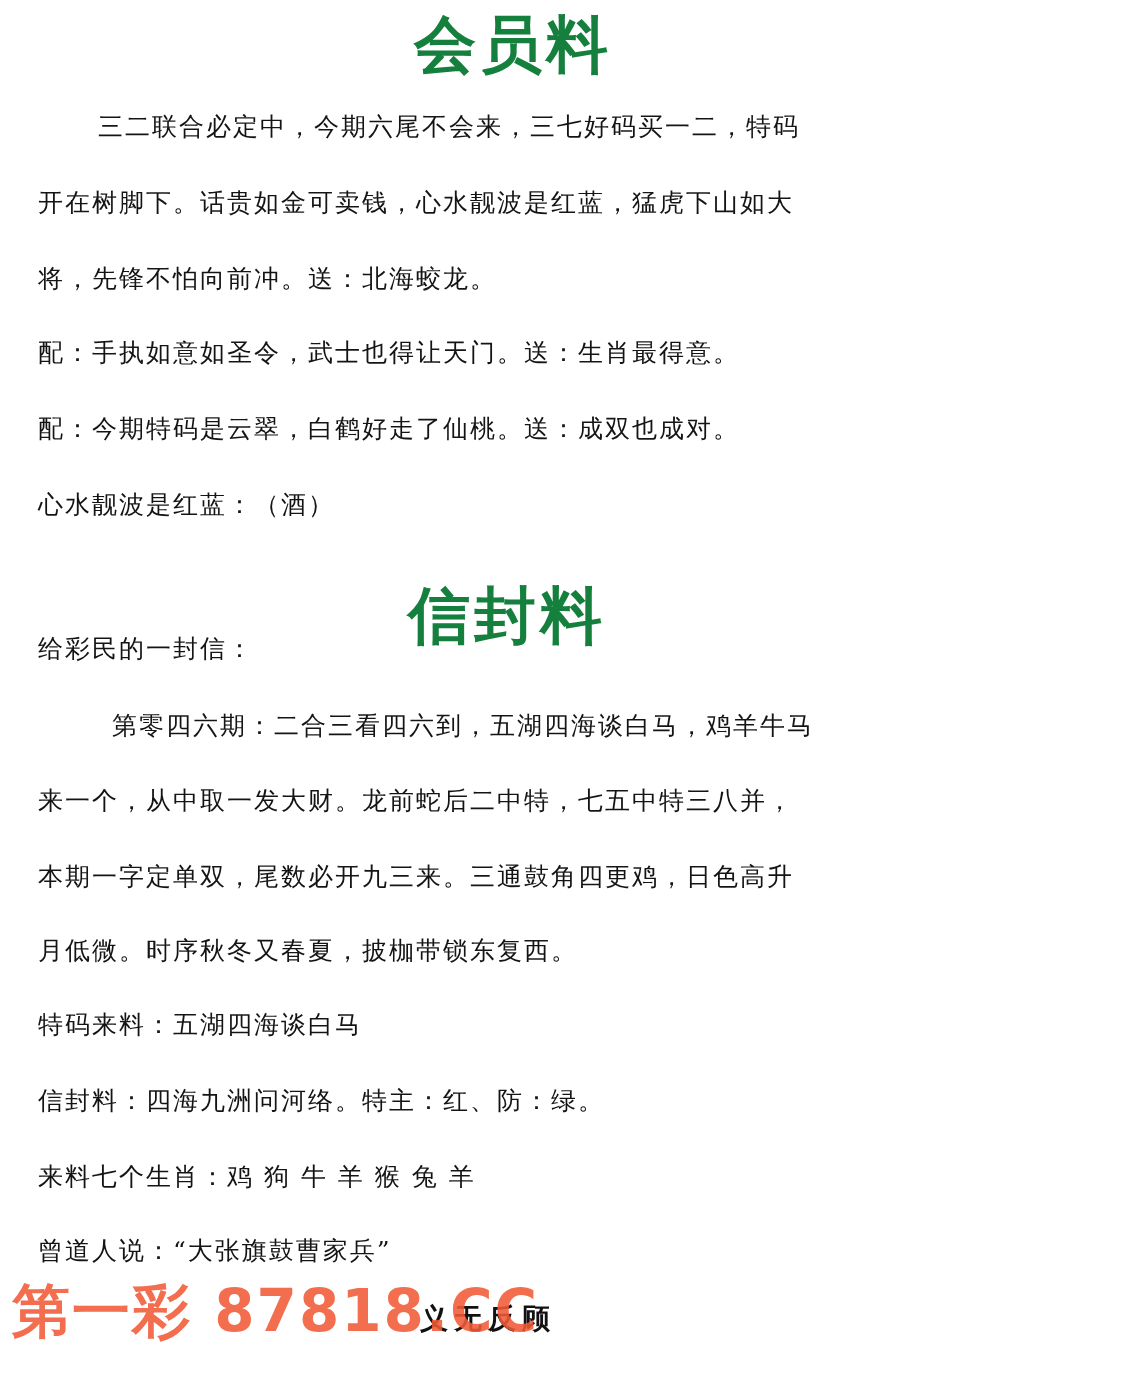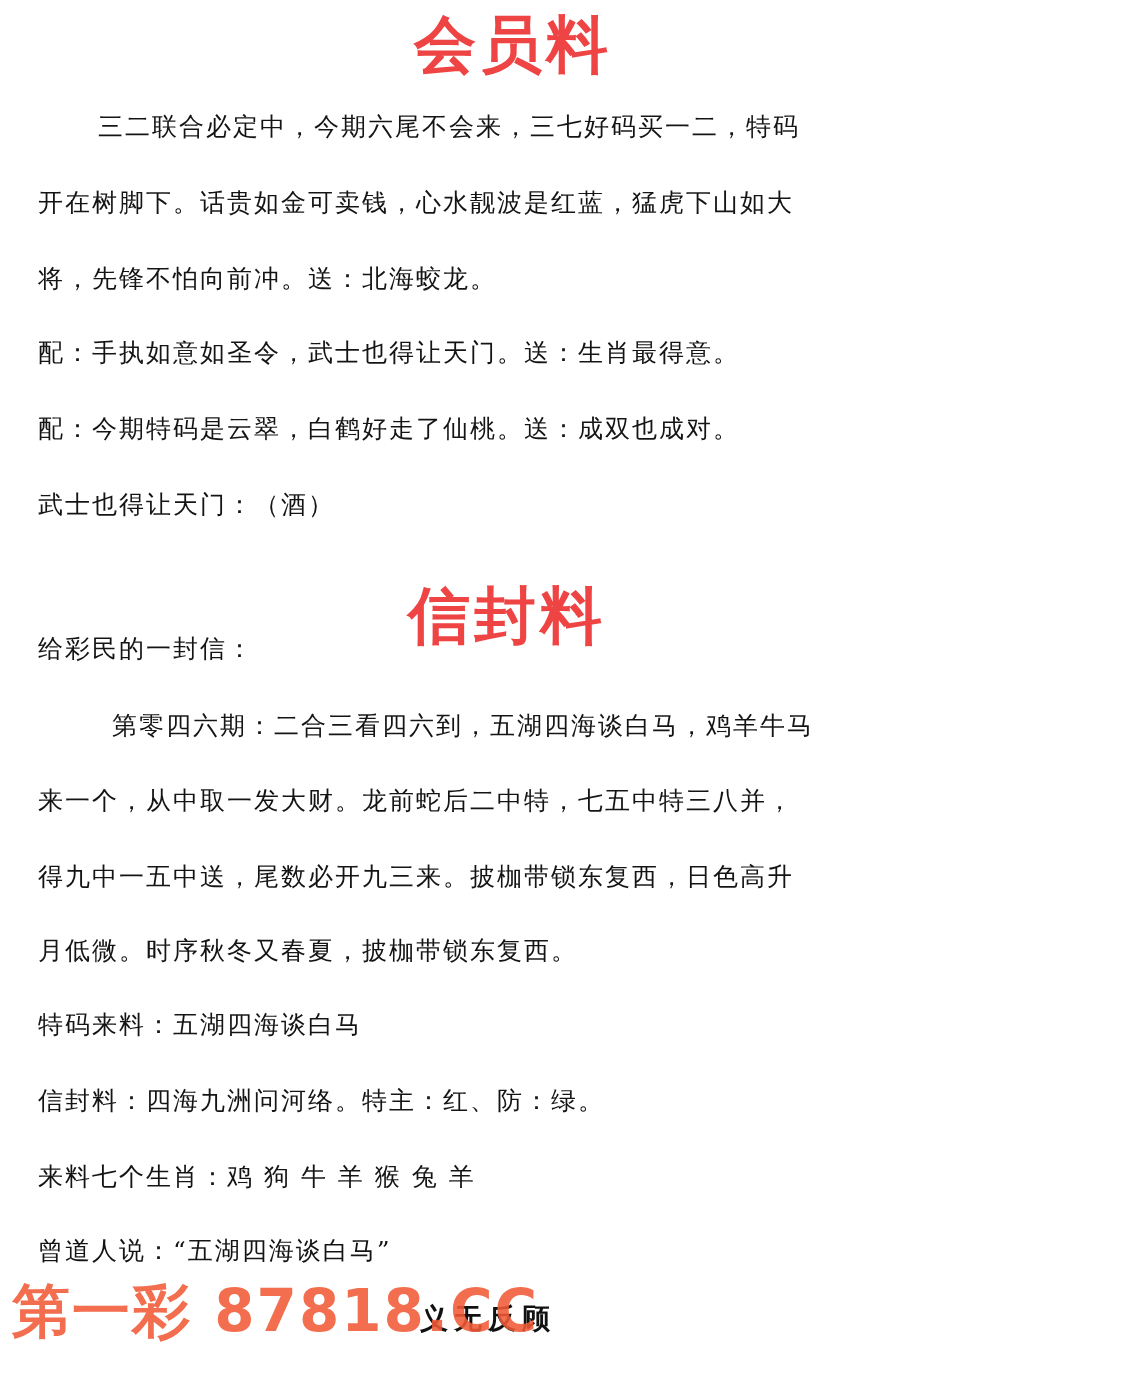"会员料" .title { color: #ef4444 -> #15803d }
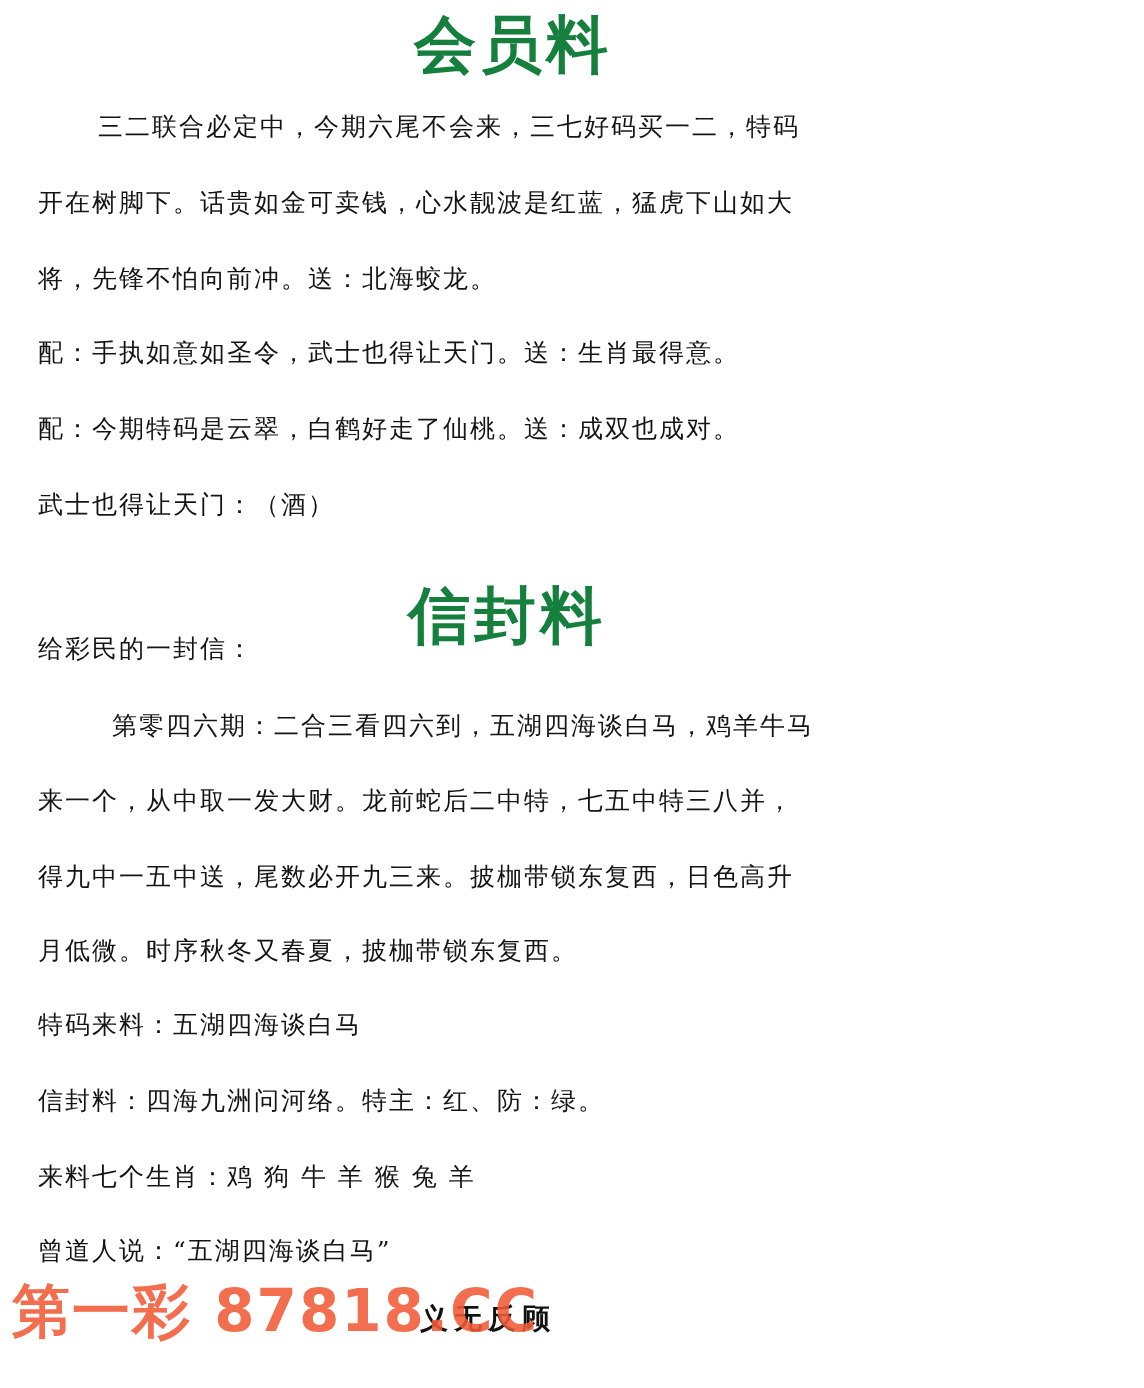"武士也得让天门：（酒）" div.line { text: 武士也得让天门 -> 心水靓波是红蓝 }
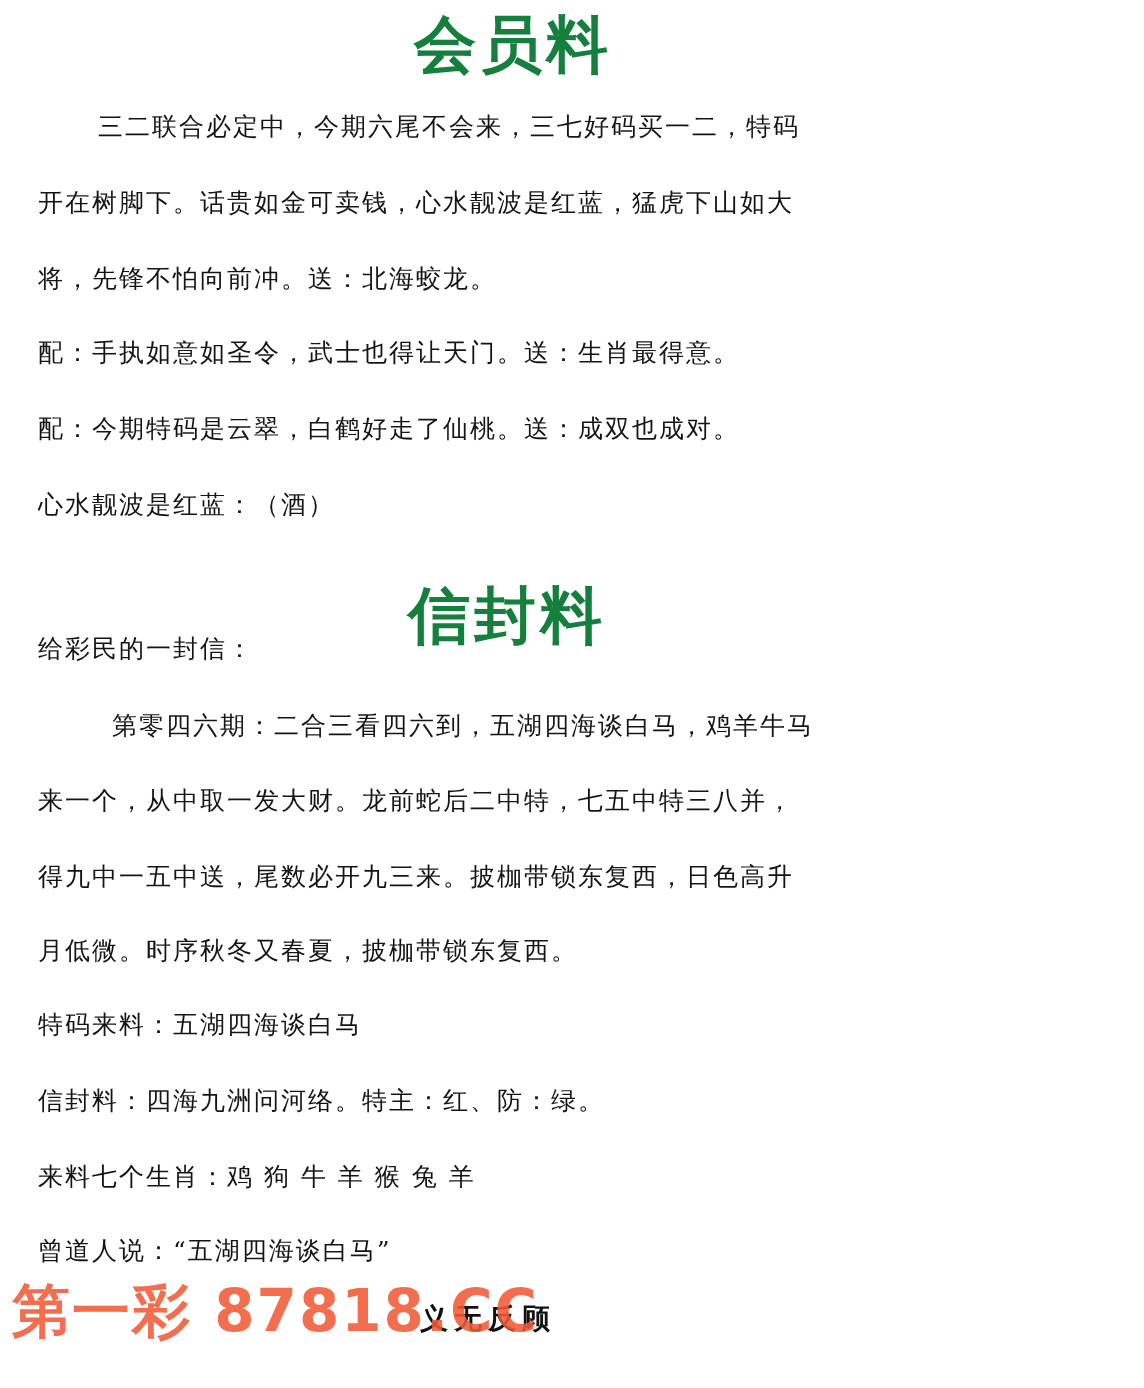"得九中一五中送，尾数必开九三来。披枷带锁东复西，日色高升" div.line { text: 得九中一五中送，尾数必开九三来。披枷带锁东复西 -> 本期一字定单双，尾数必开九三来。三通鼓角四更鸡 }
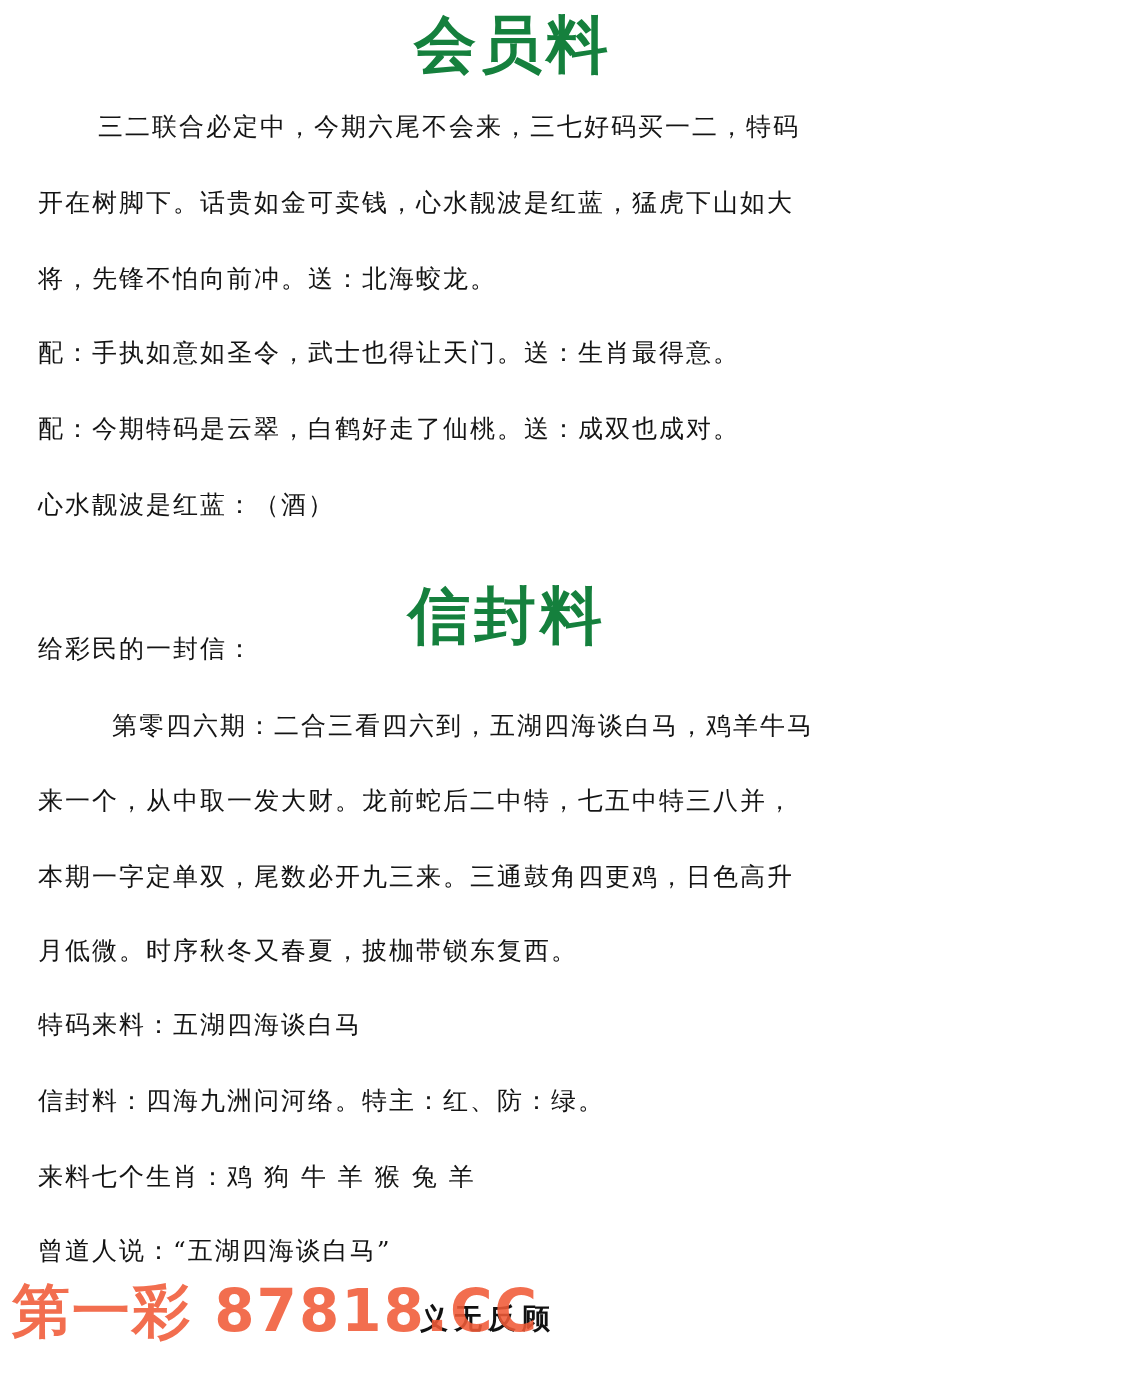"曾道人说：“五湖四海谈白马”" div.line { text: 五湖四海谈白马 -> 大张旗鼓曹家兵 }
